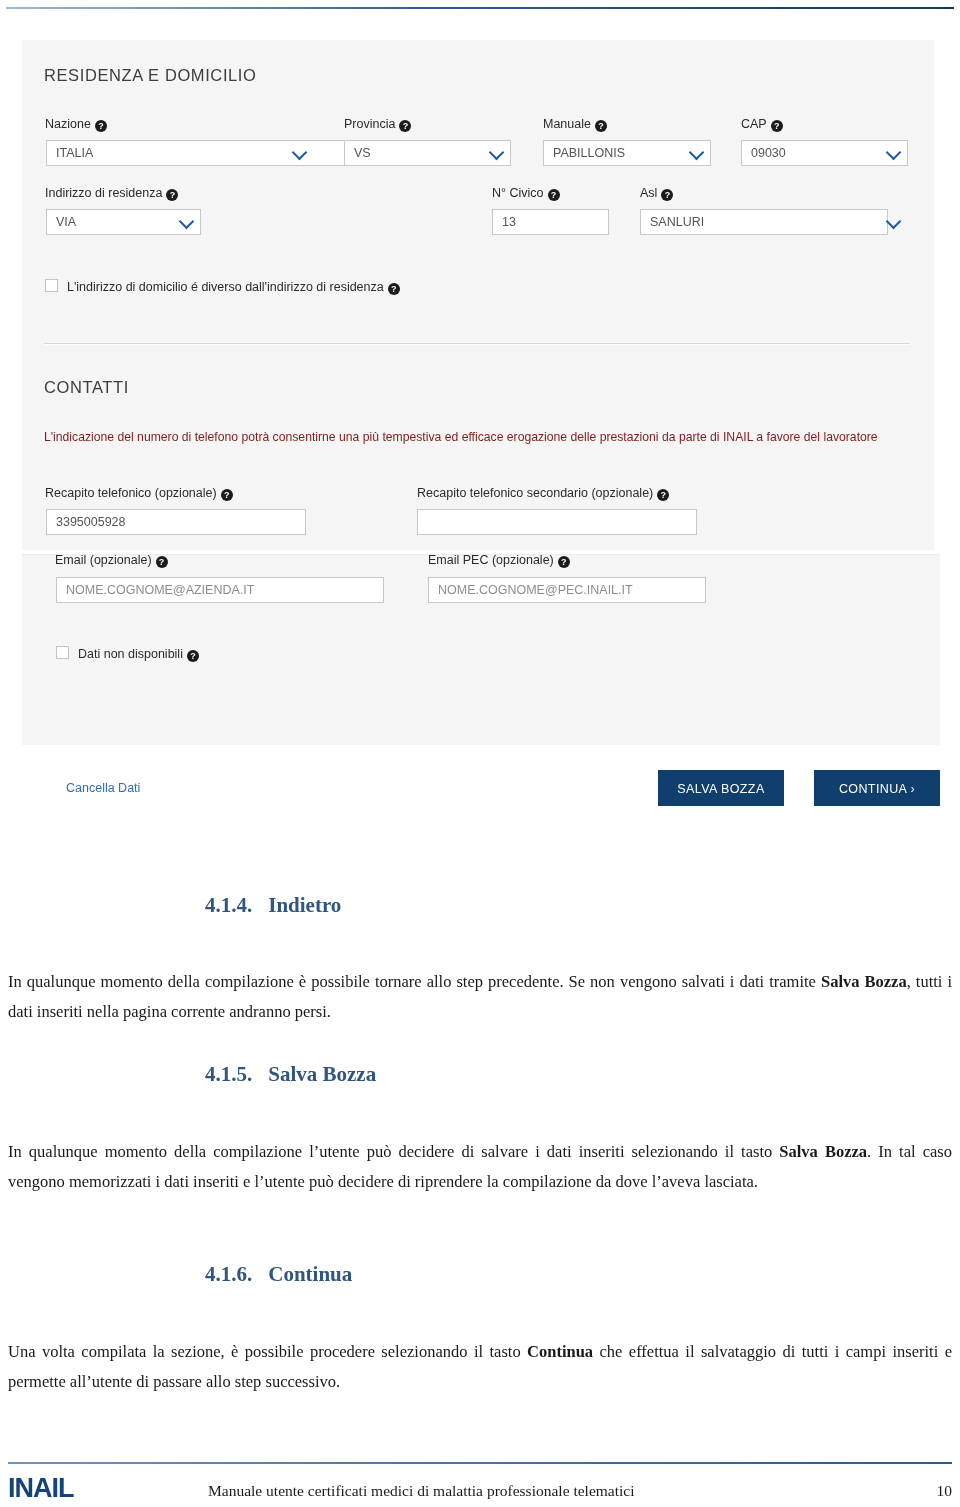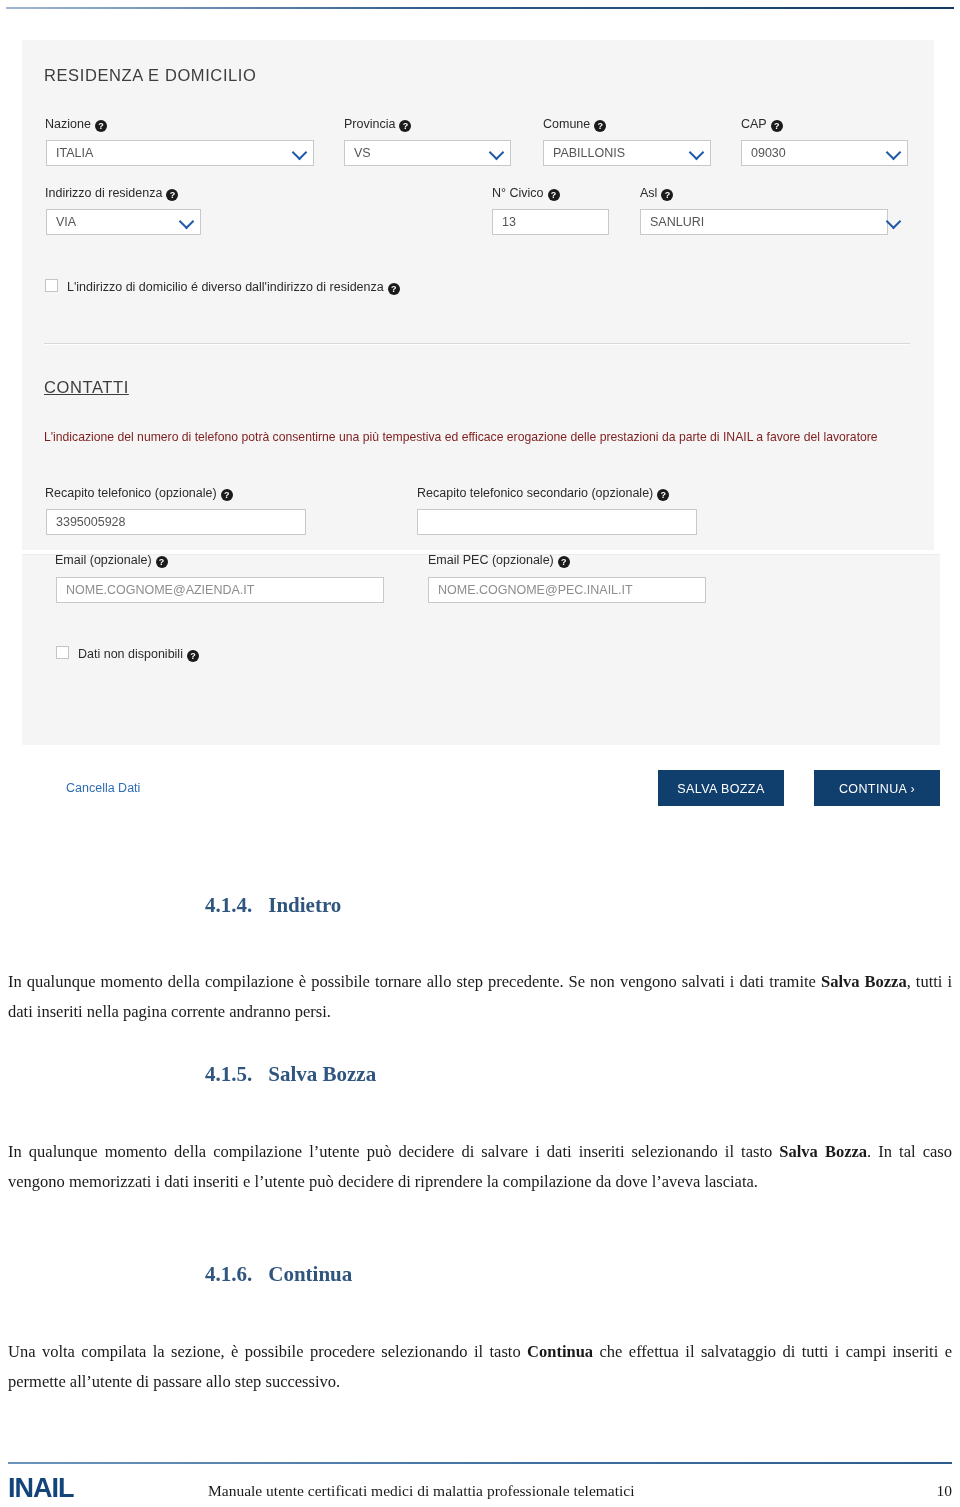"Comune" span { text: Comune -> Manuale }
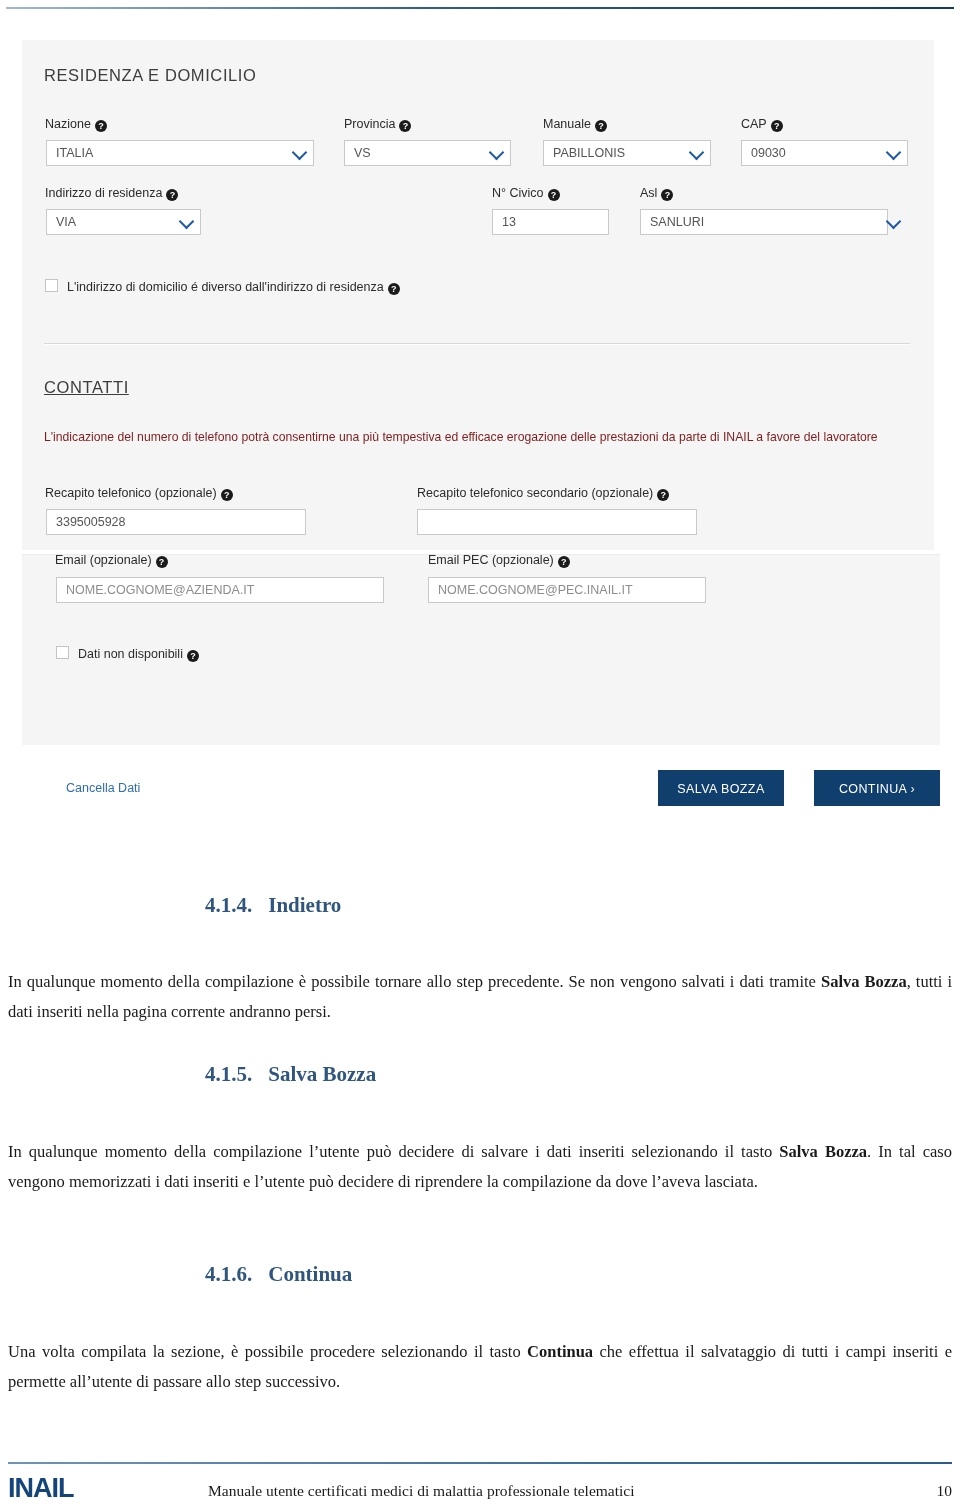"ITALIA" div.inp { width: 268px -> 299px }
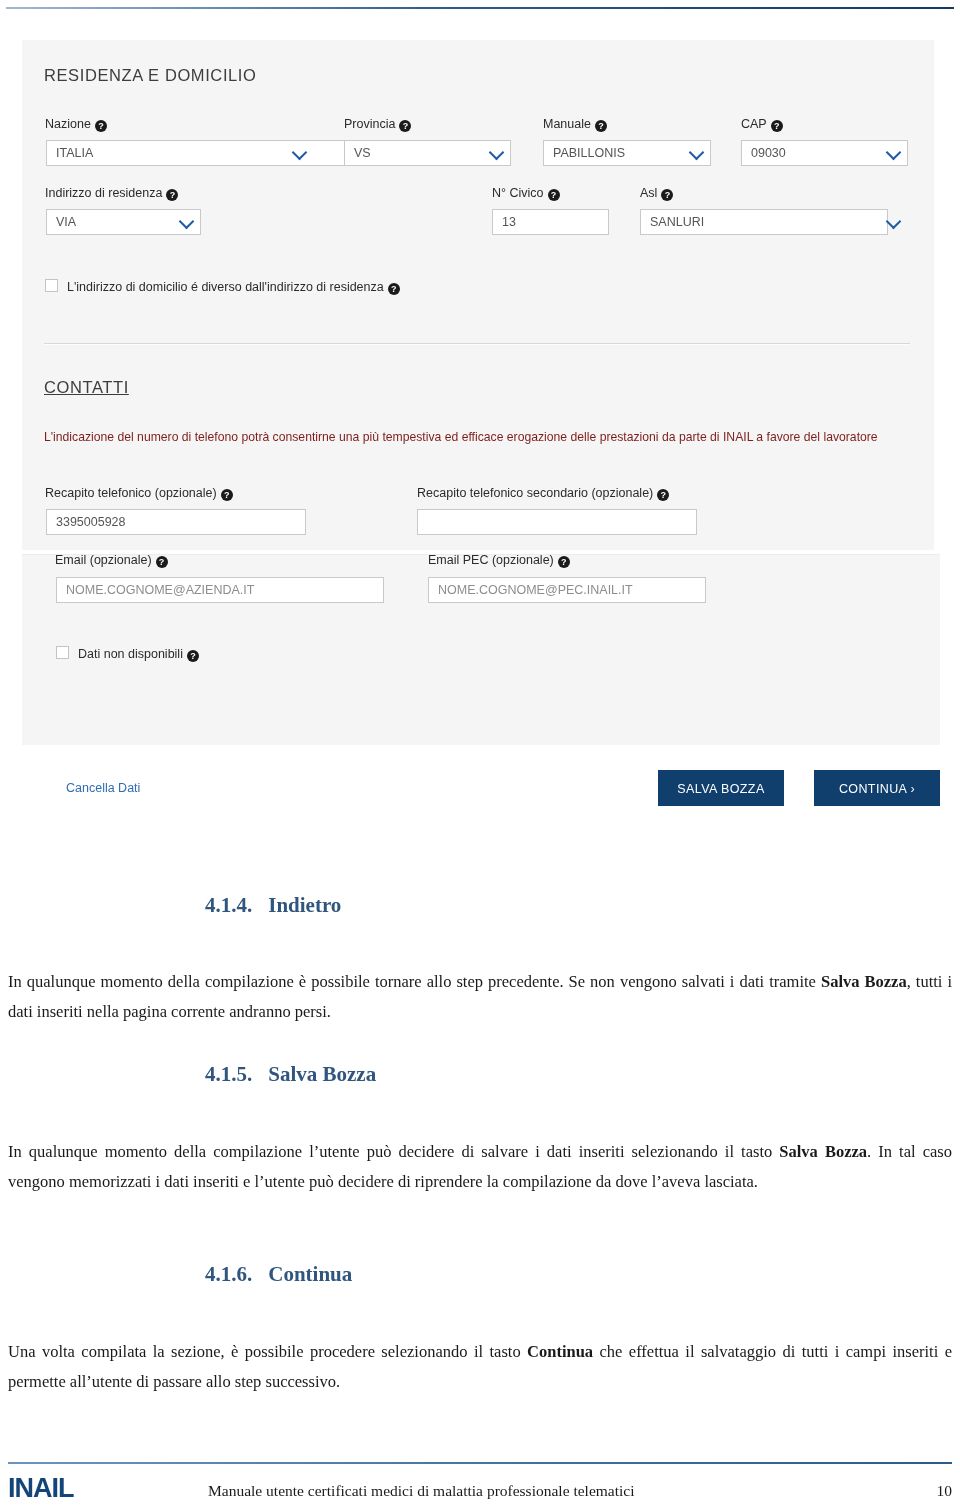"CONTATTI" div.sec-title { text-decoration: underline -> none }
